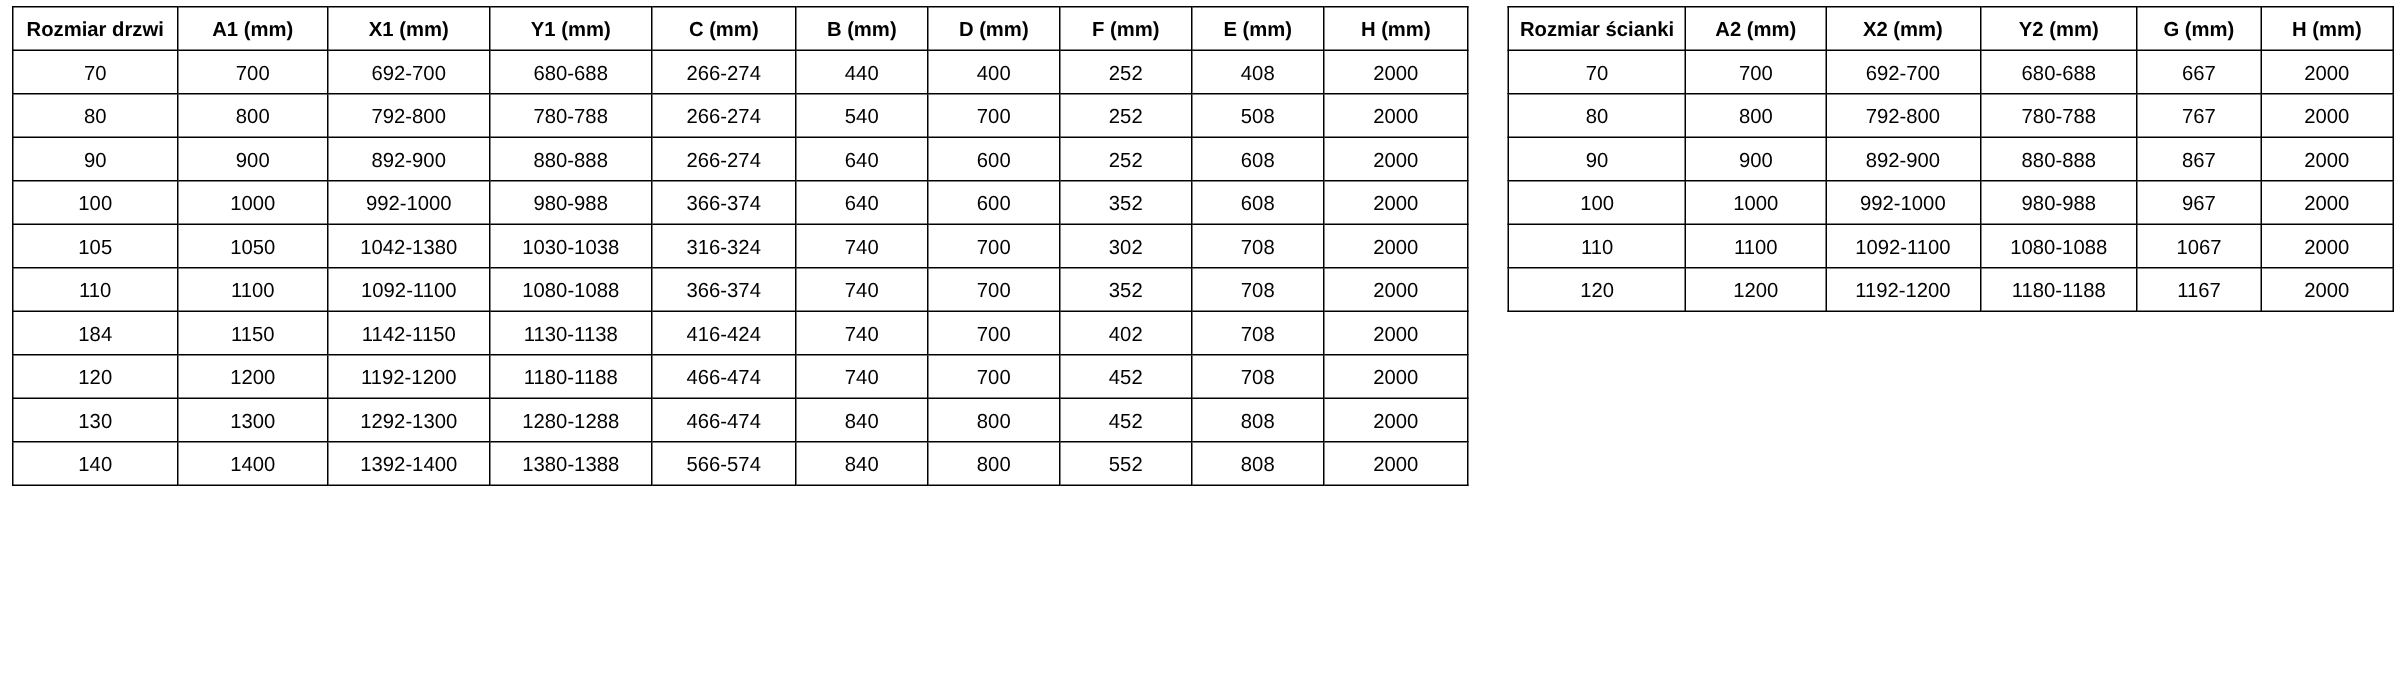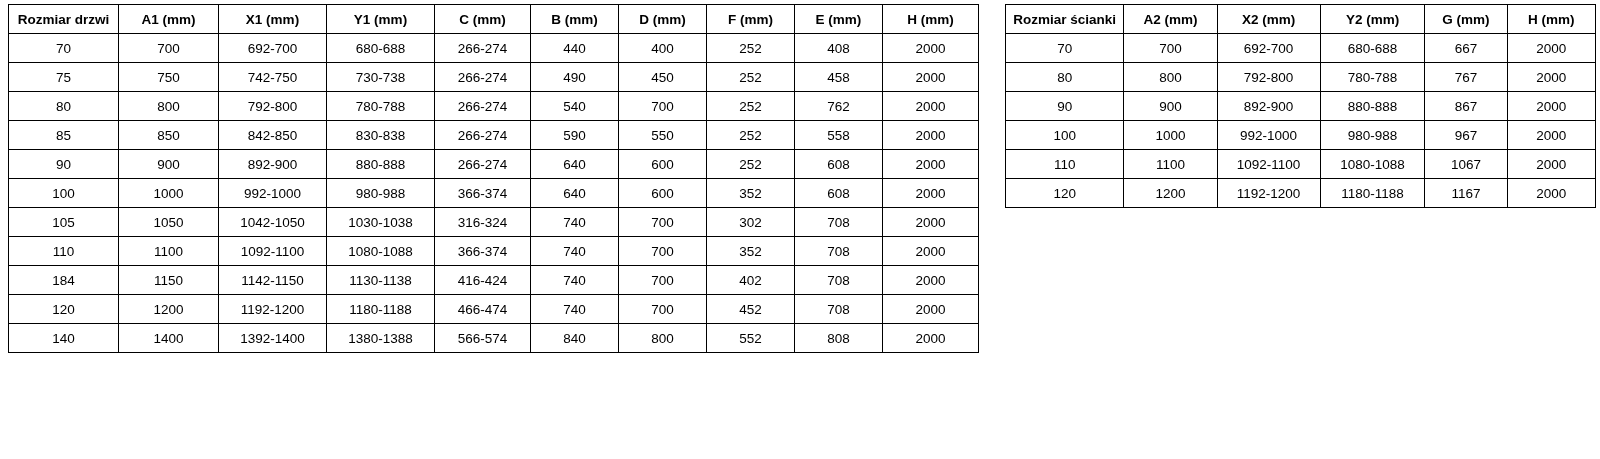"75" tr { html: <tr> <td>75</td> <td>750</td> <td>742-750</td> <td>730-738</td> <td>266-274</td> <td>490</td> <td>450</td> <td>252</td> <td>458</td> <td>2000</td> </tr> -> none }
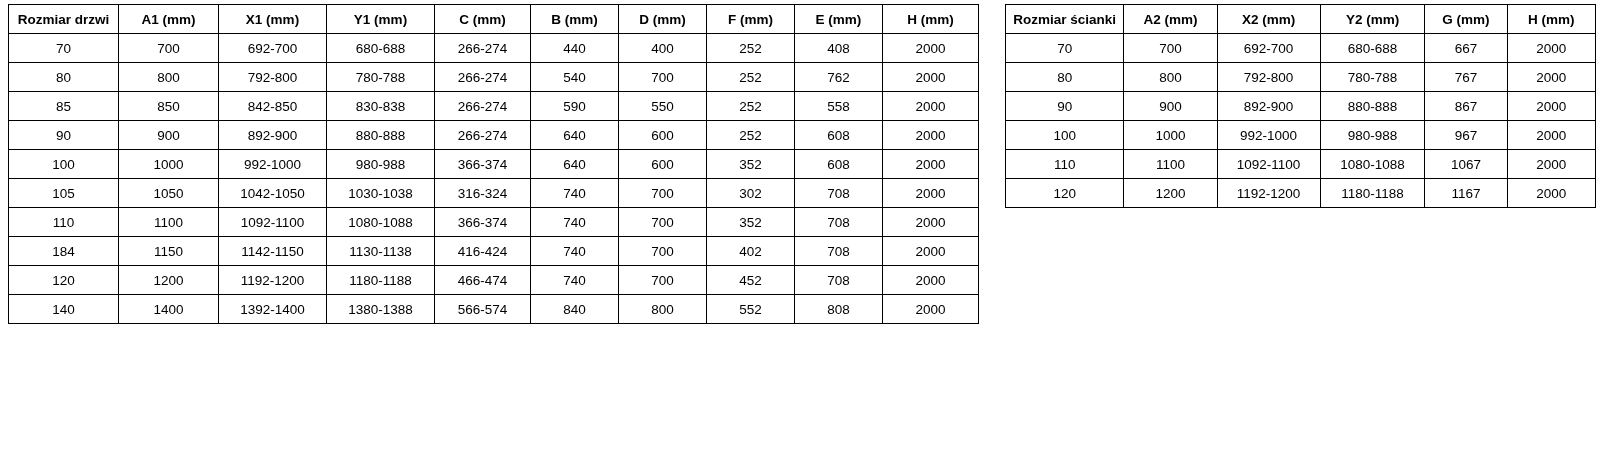"762" td { text: 762 -> 508 }
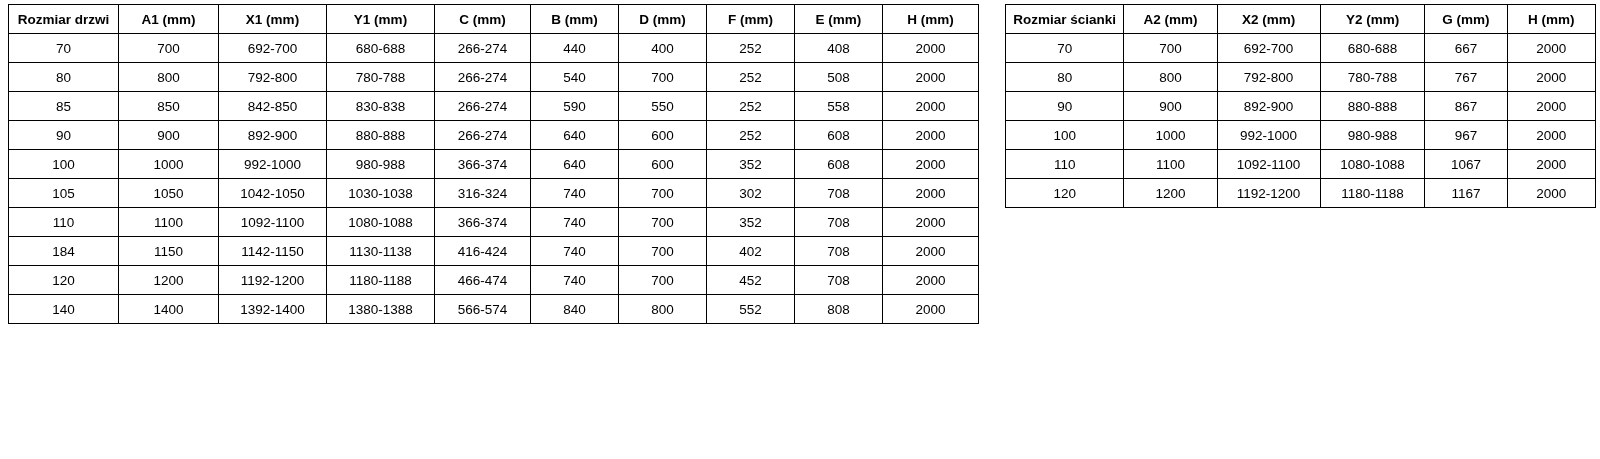"85" tr { html: <tr> <td>85</td> <td>850</td> <td>842-850</td> <td>830-838</td> <td>266-274</td> <td>590</td> <td>550</td> <td>252</td> <td>558</td> <td>2000</td> </tr> -> none }
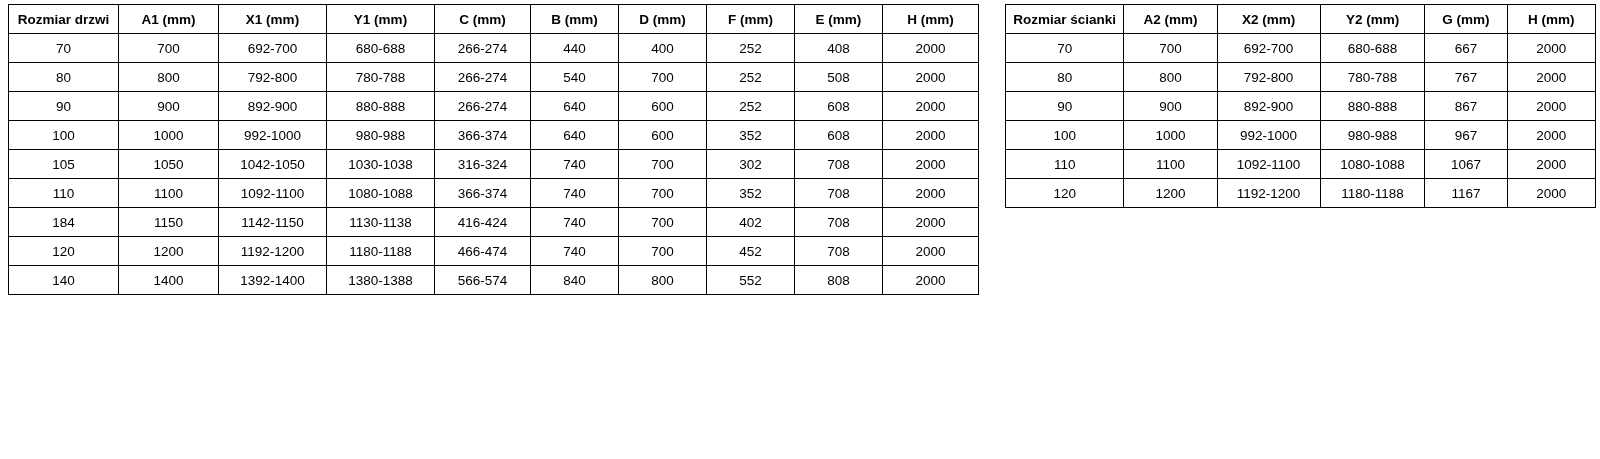"1042-1050" td { text: 1042-1050 -> 1042-1380 }
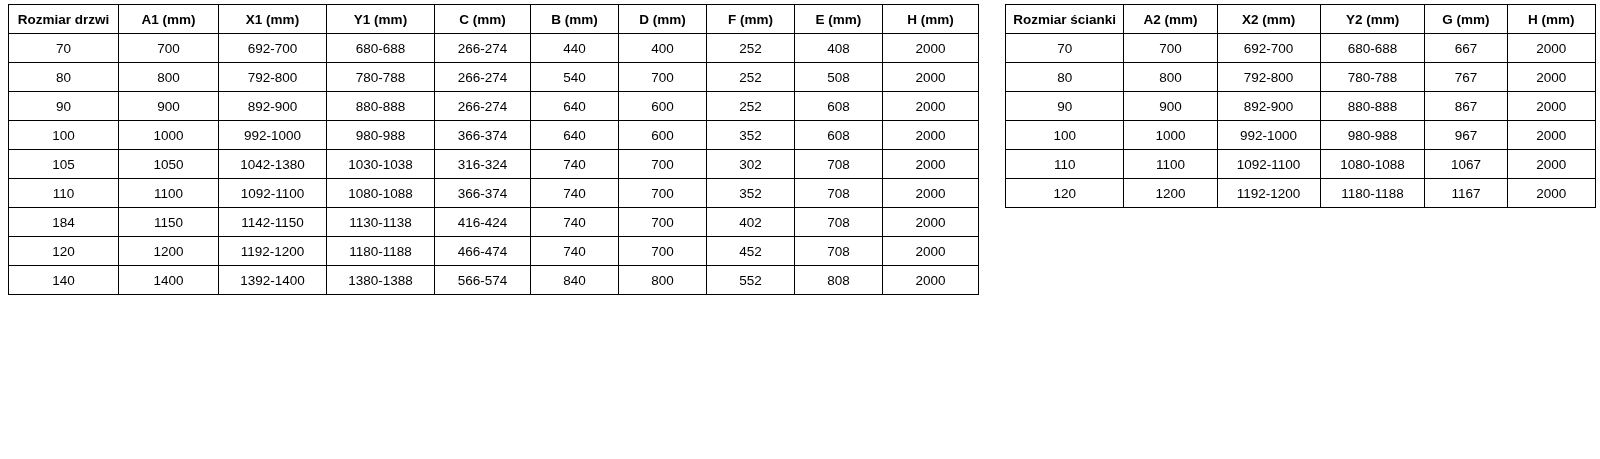"130" tr { html: none -> <tr> <td>130</td> <td>1300</td> <td>1292-1300</td> <td>1280-1288</td> <td>466-474</td> <td>840</td> <td>800</td> <td>452</td> <td>808</td> <td>2000</td> </tr> }
